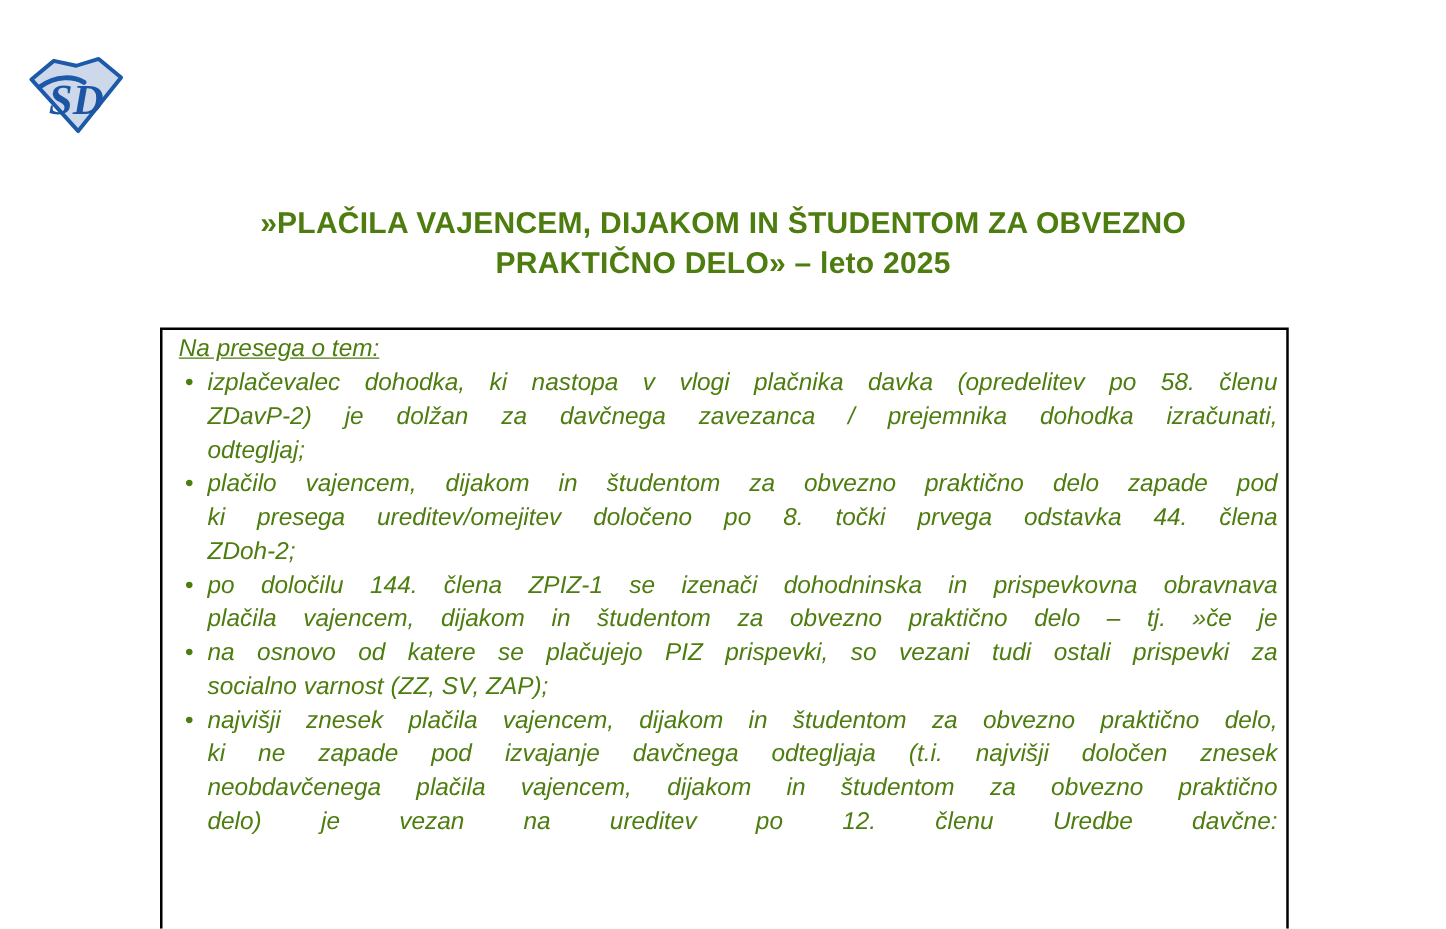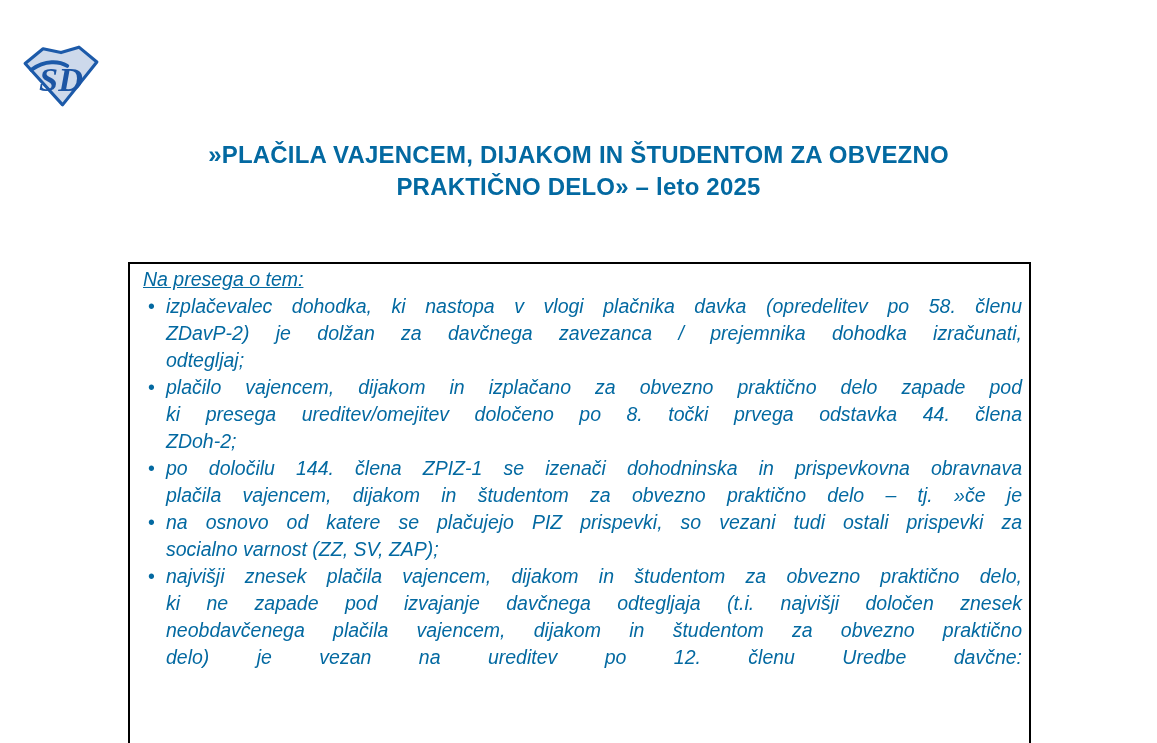"SD" .page { color: #0369a1 -> #4d7c0f }
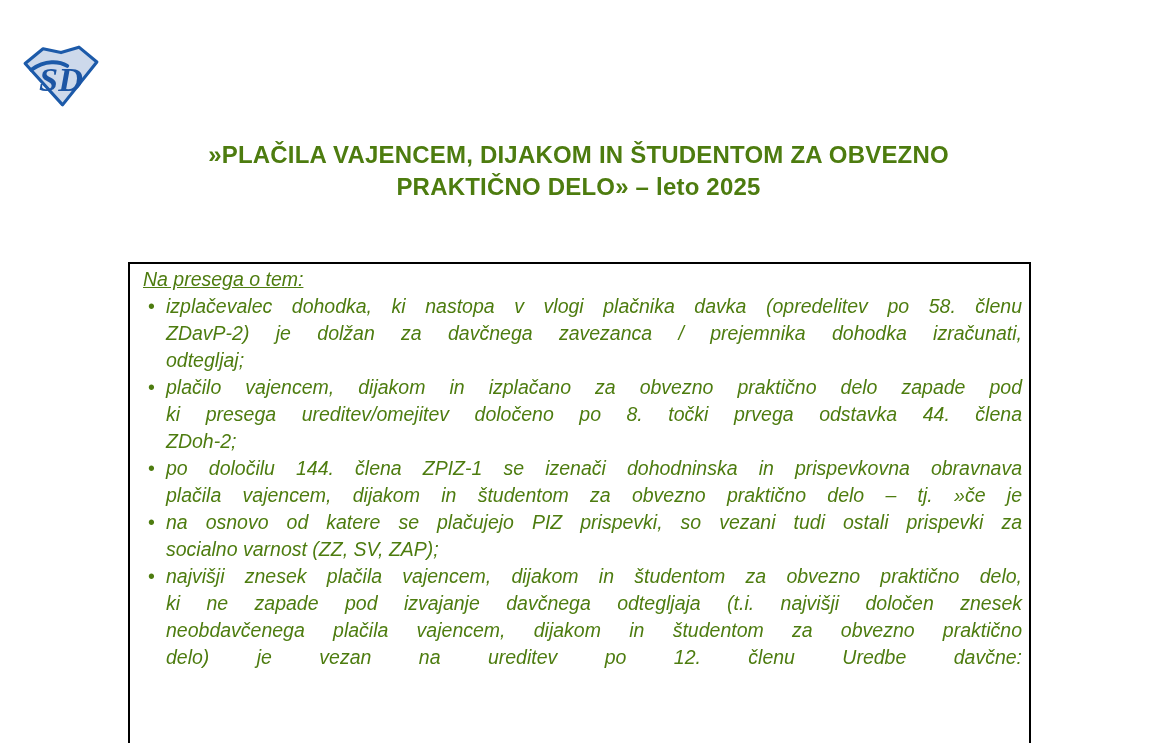"»PLAČILA VAJENCEM, DIJAKOM IN ŠTUDENTOM" .title { top: 139px -> 163px }
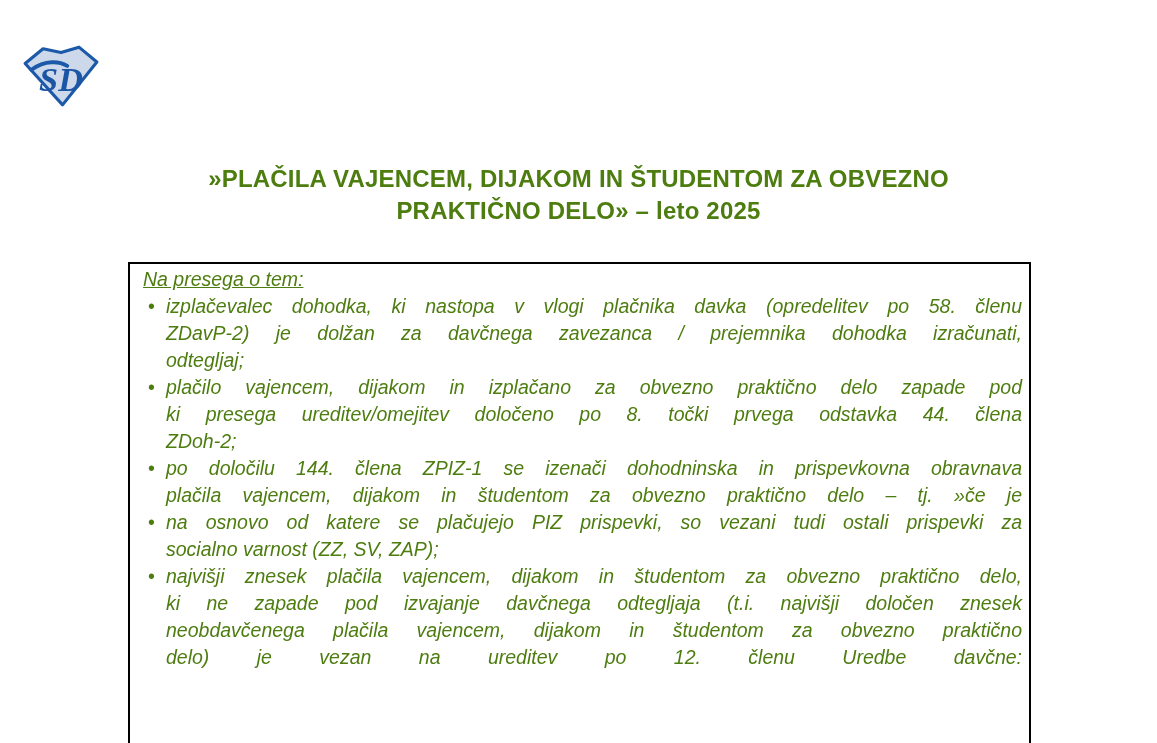"plačilo vajencem, dijakom in izplačano" div.bline { text: izplačano -> študentom }
